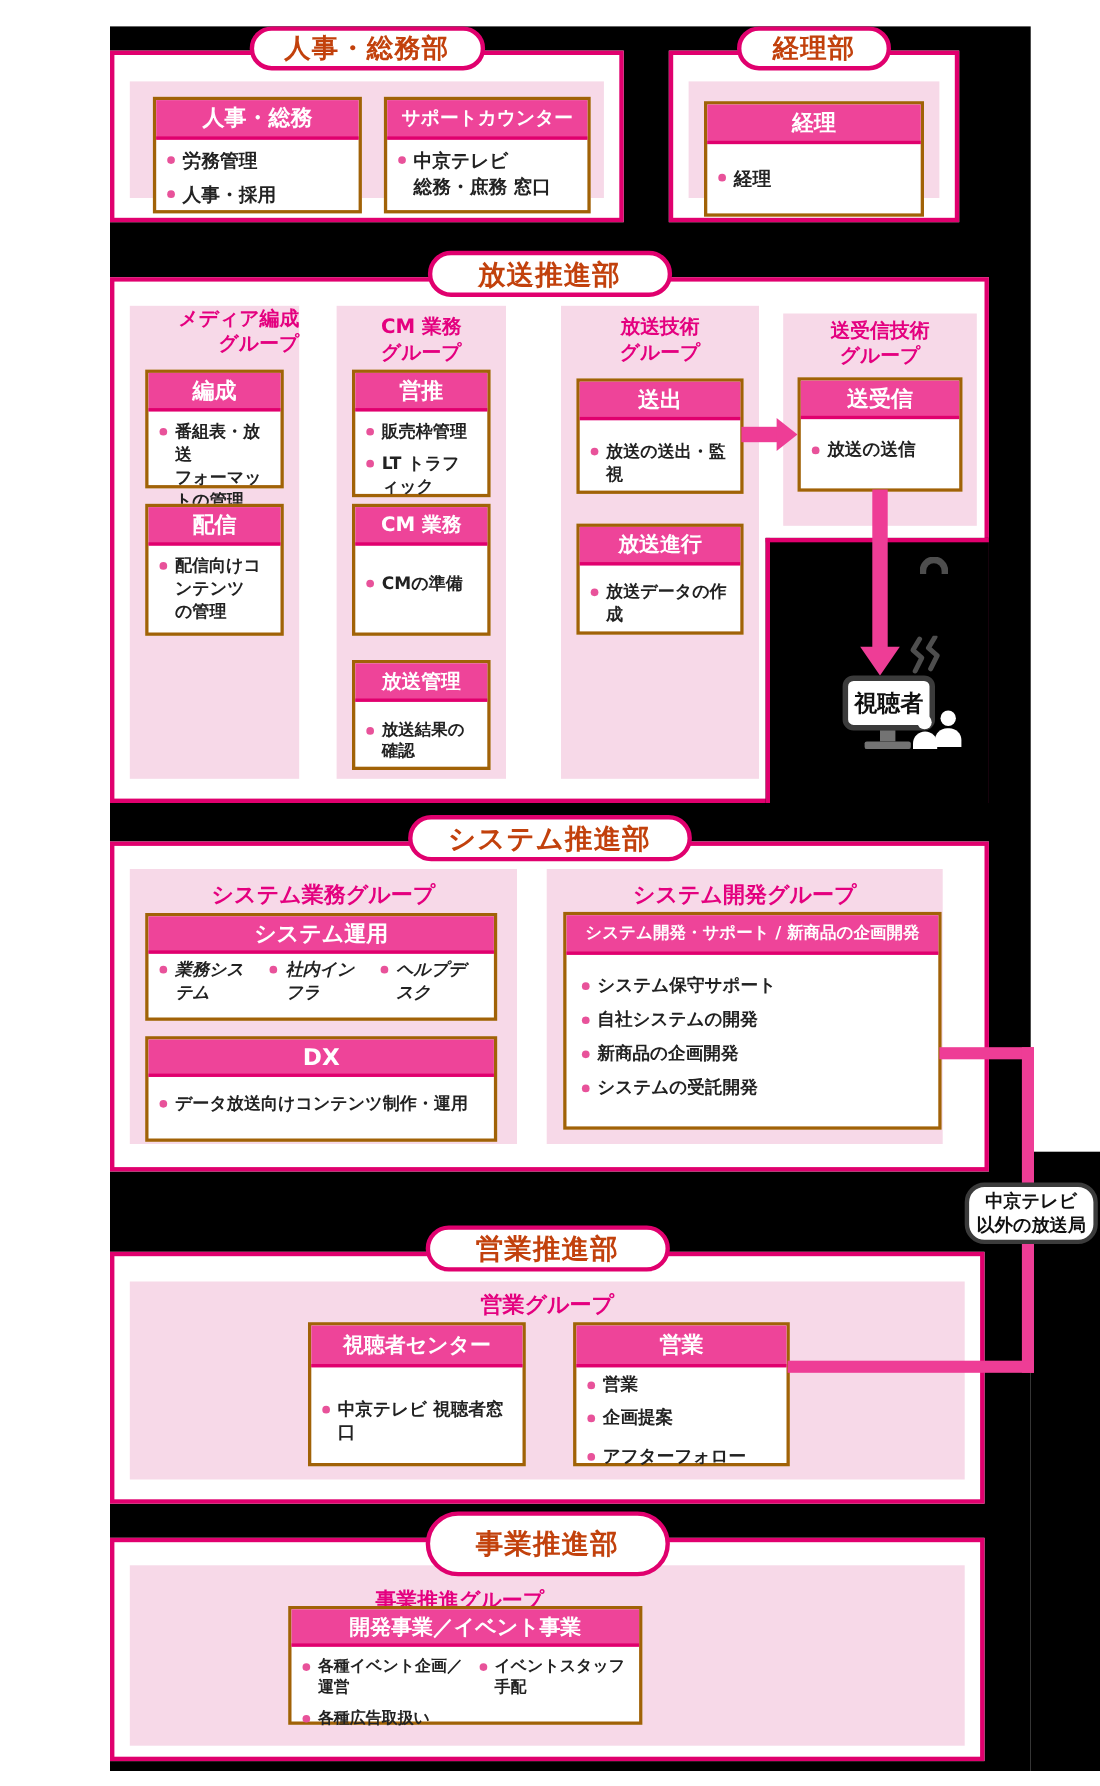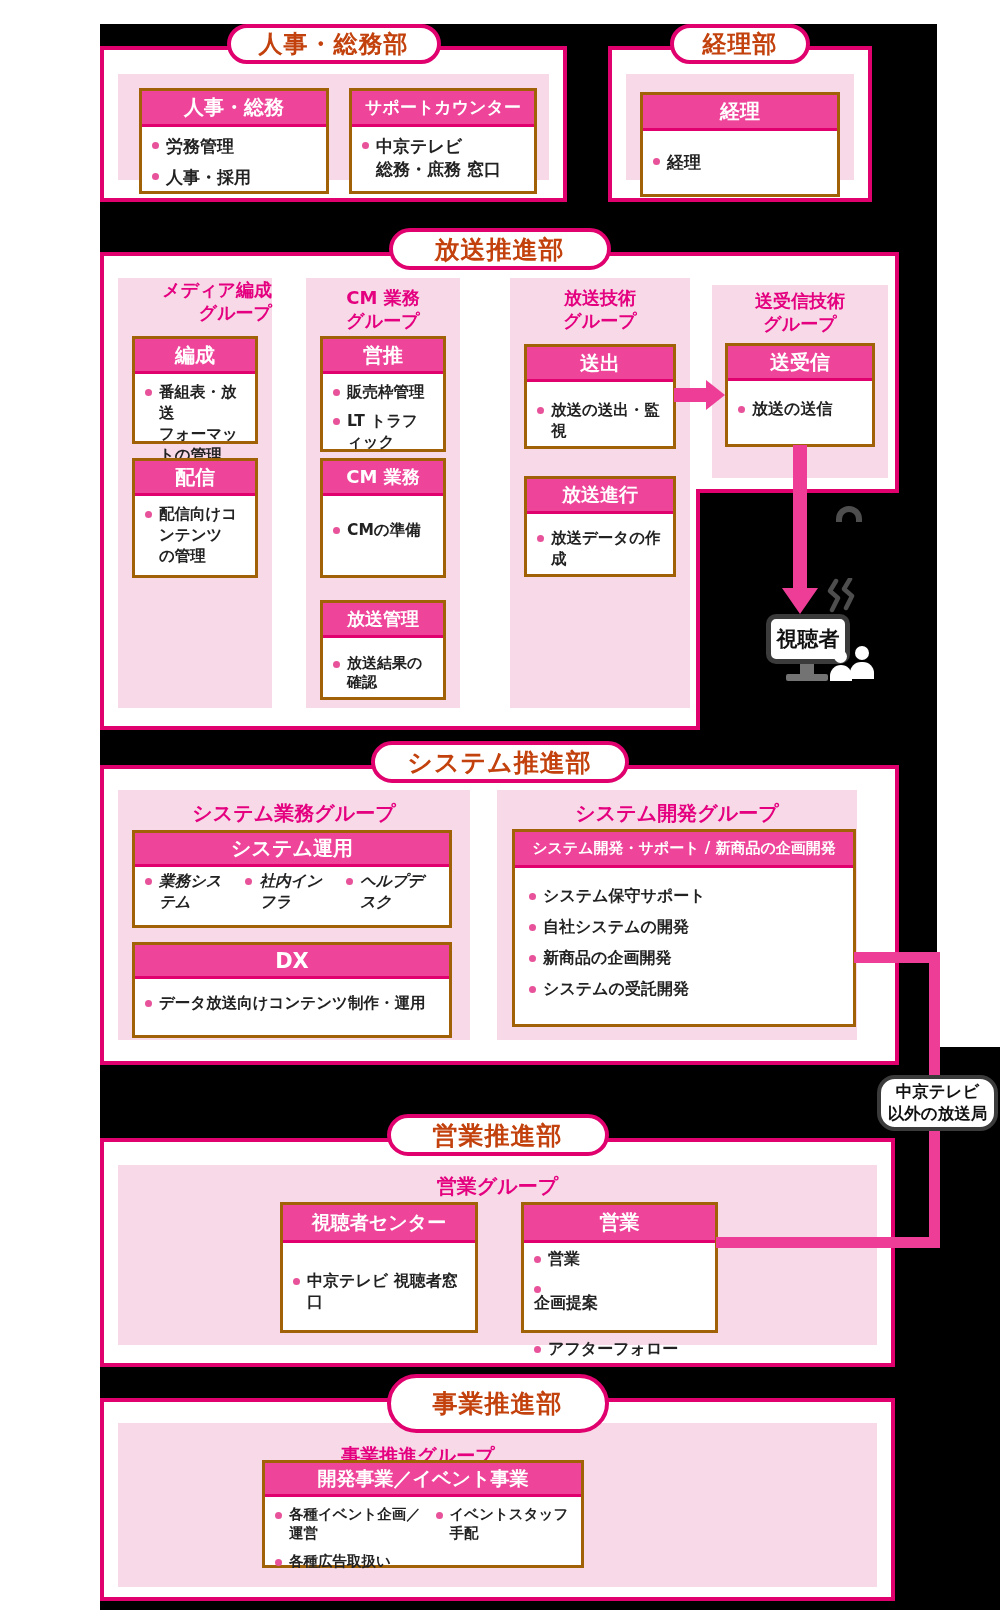"企画提案" div.bullet { flex-direction: column -> none; margin-bottom: 25px -> 14px }
